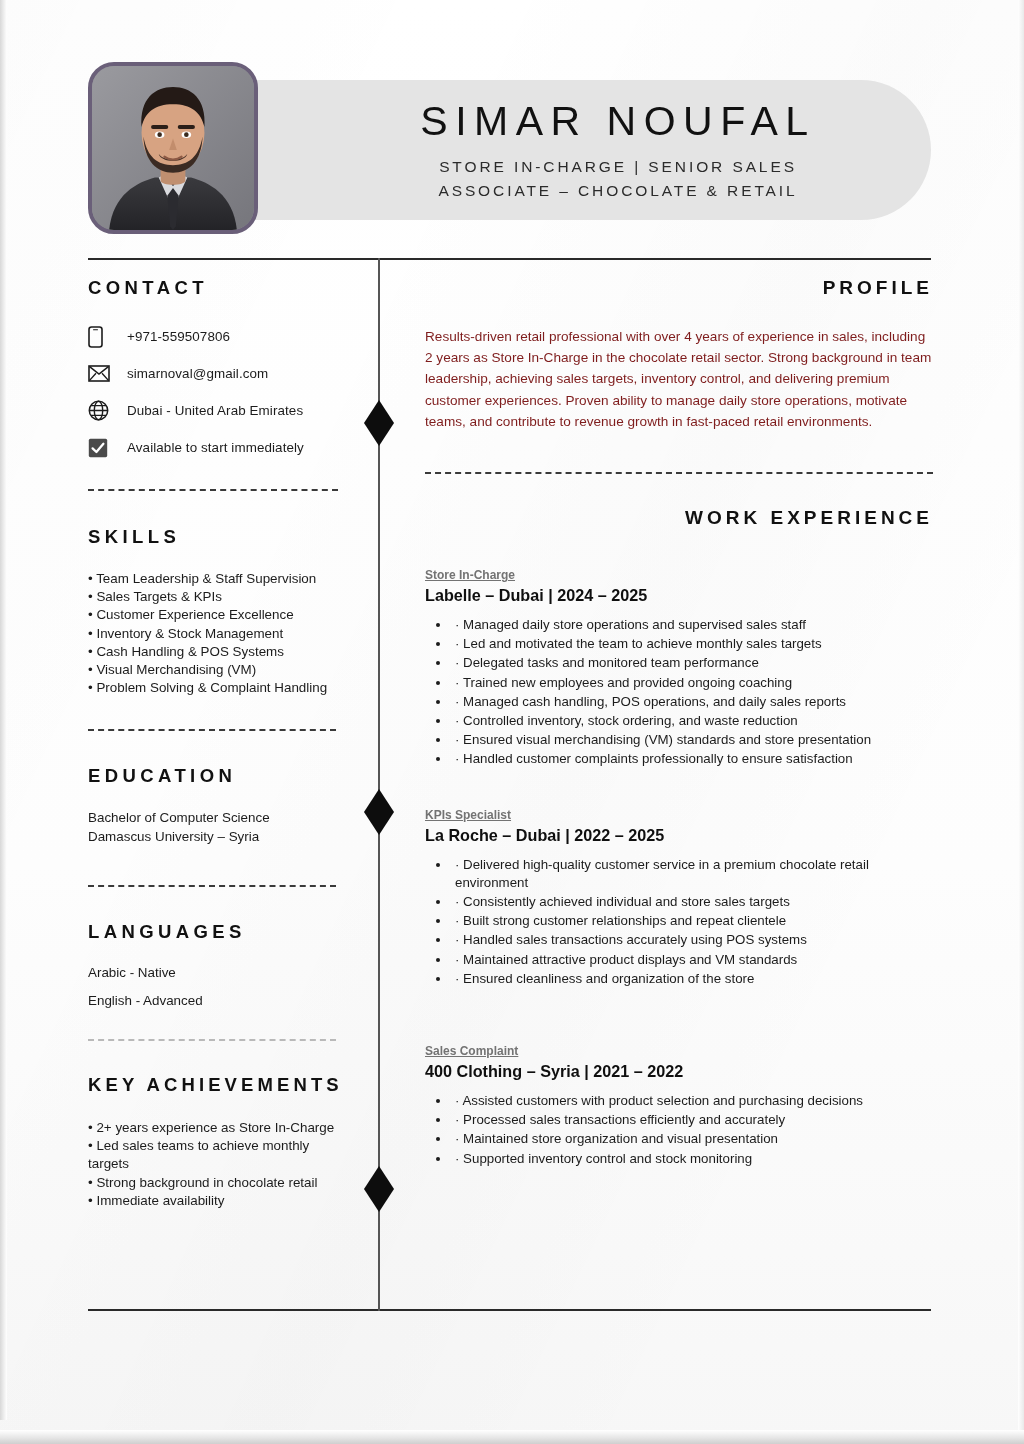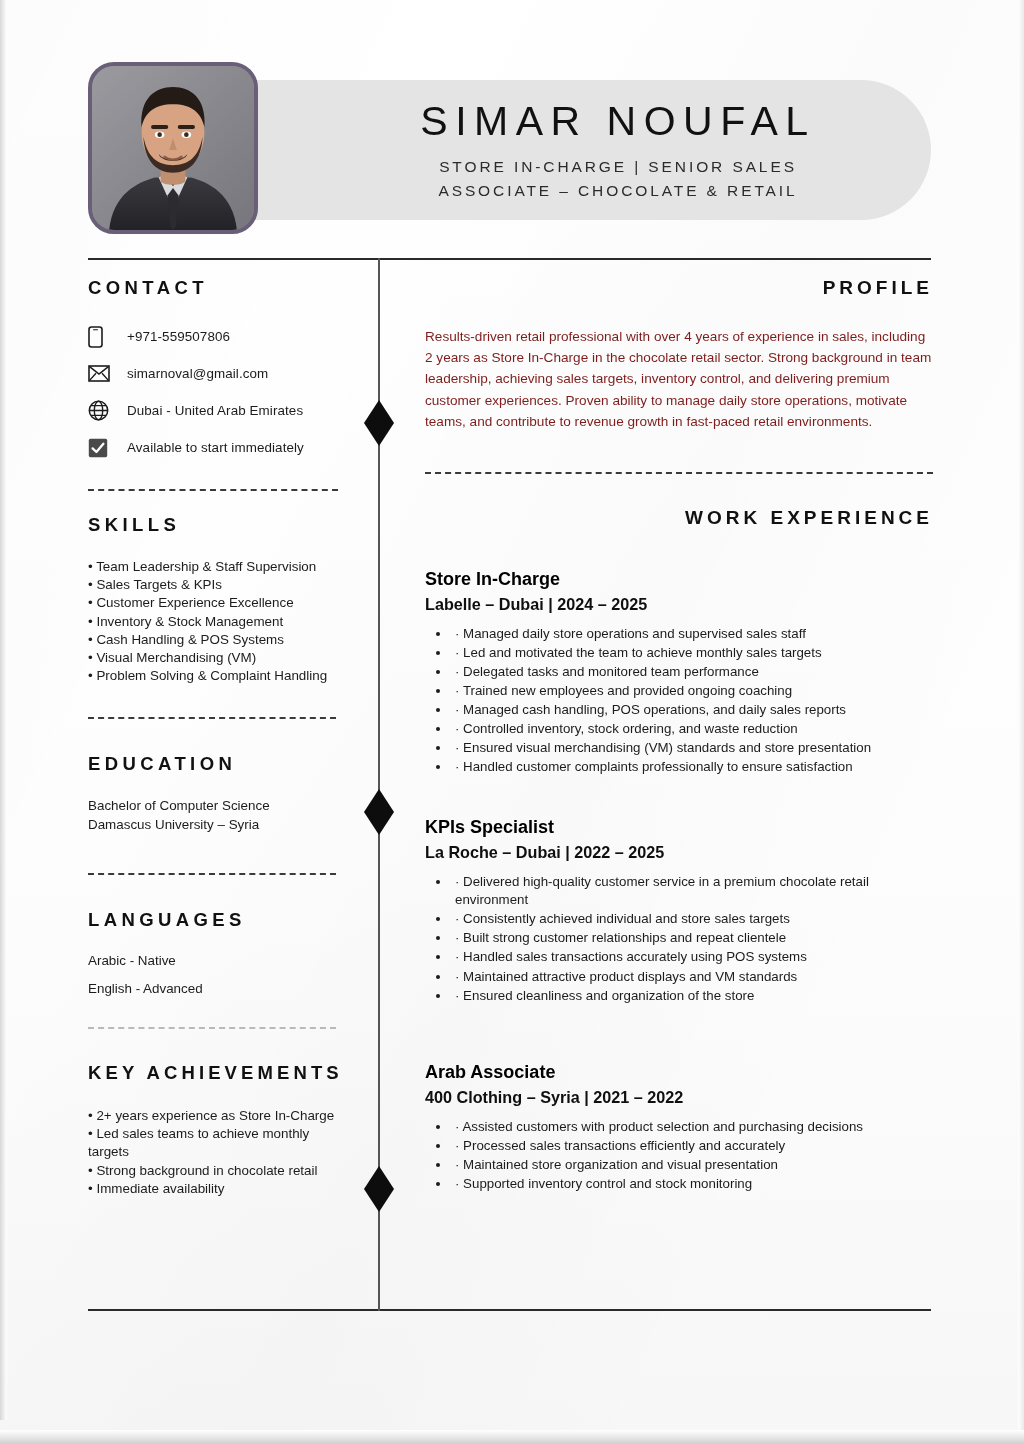"SKILLS" h2.sec { margin-top: 24px -> 36px }
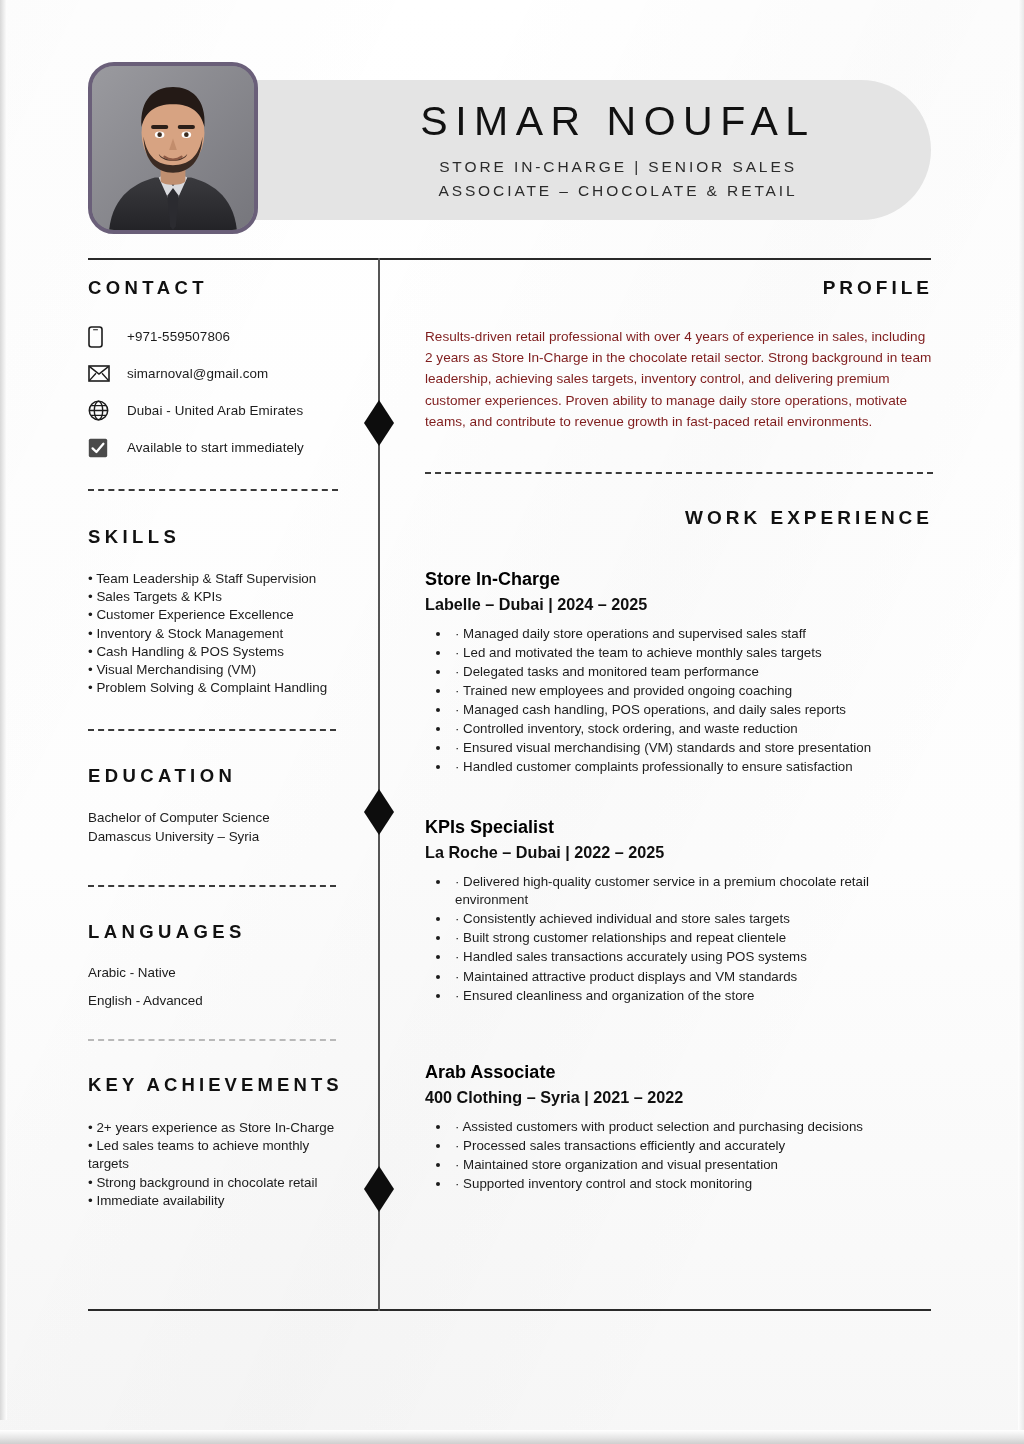"Store In-Charge" .job-title { color: #000000 -> #737373; font-size: 18px -> 12px; text-decoration: none -> underline }
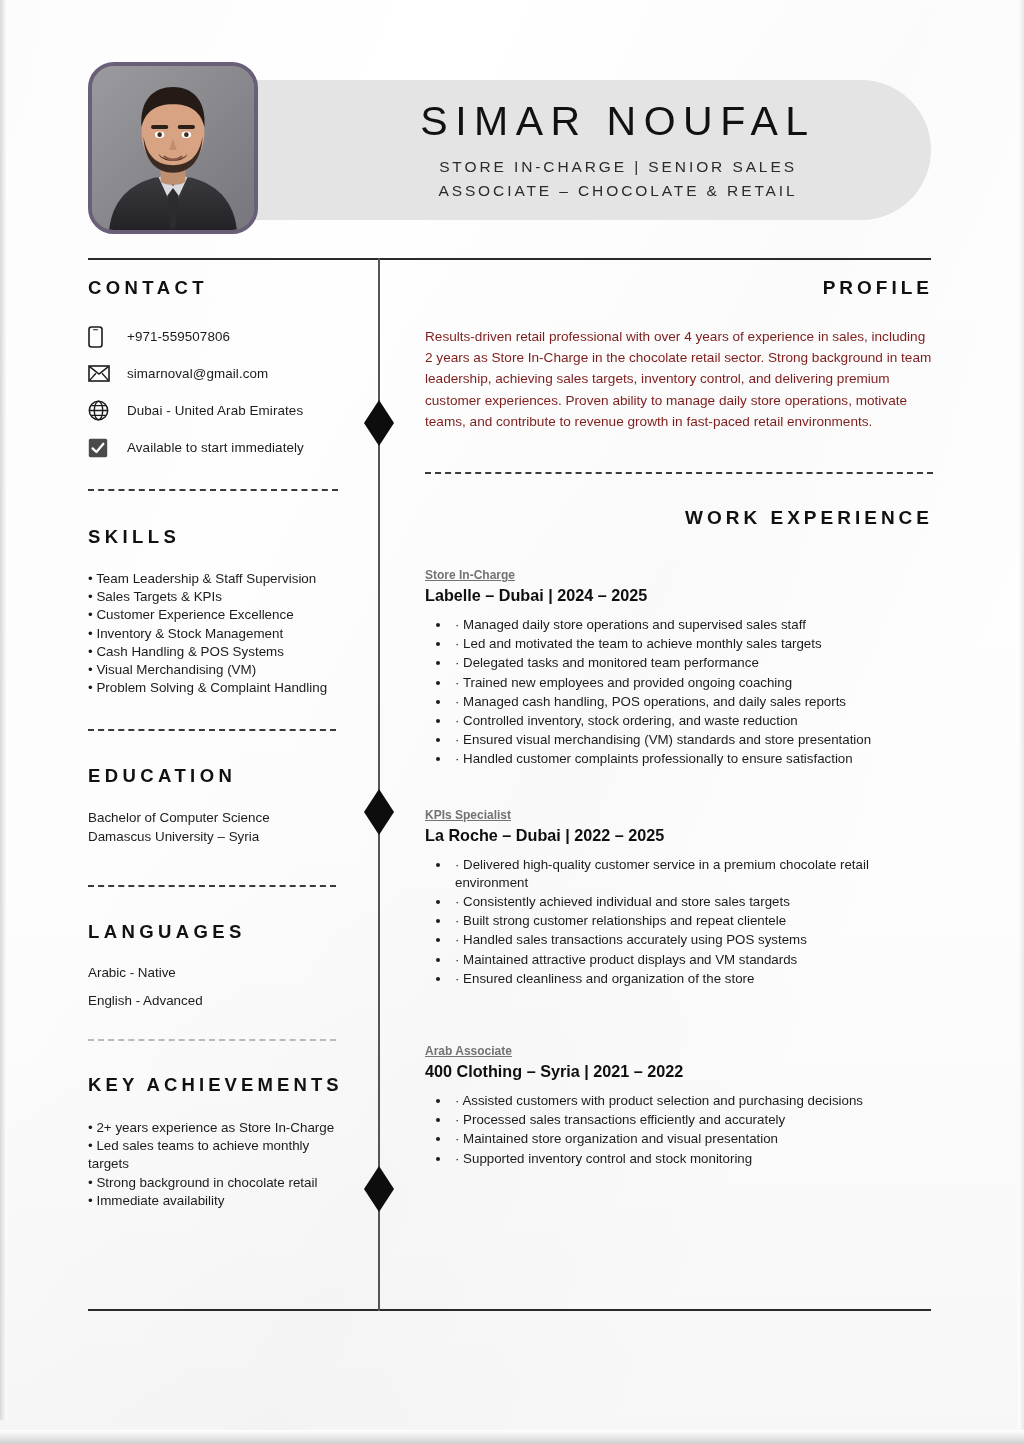"Arab Associate" div.job-title { text: Arab Associate -> Sales Complaint }
